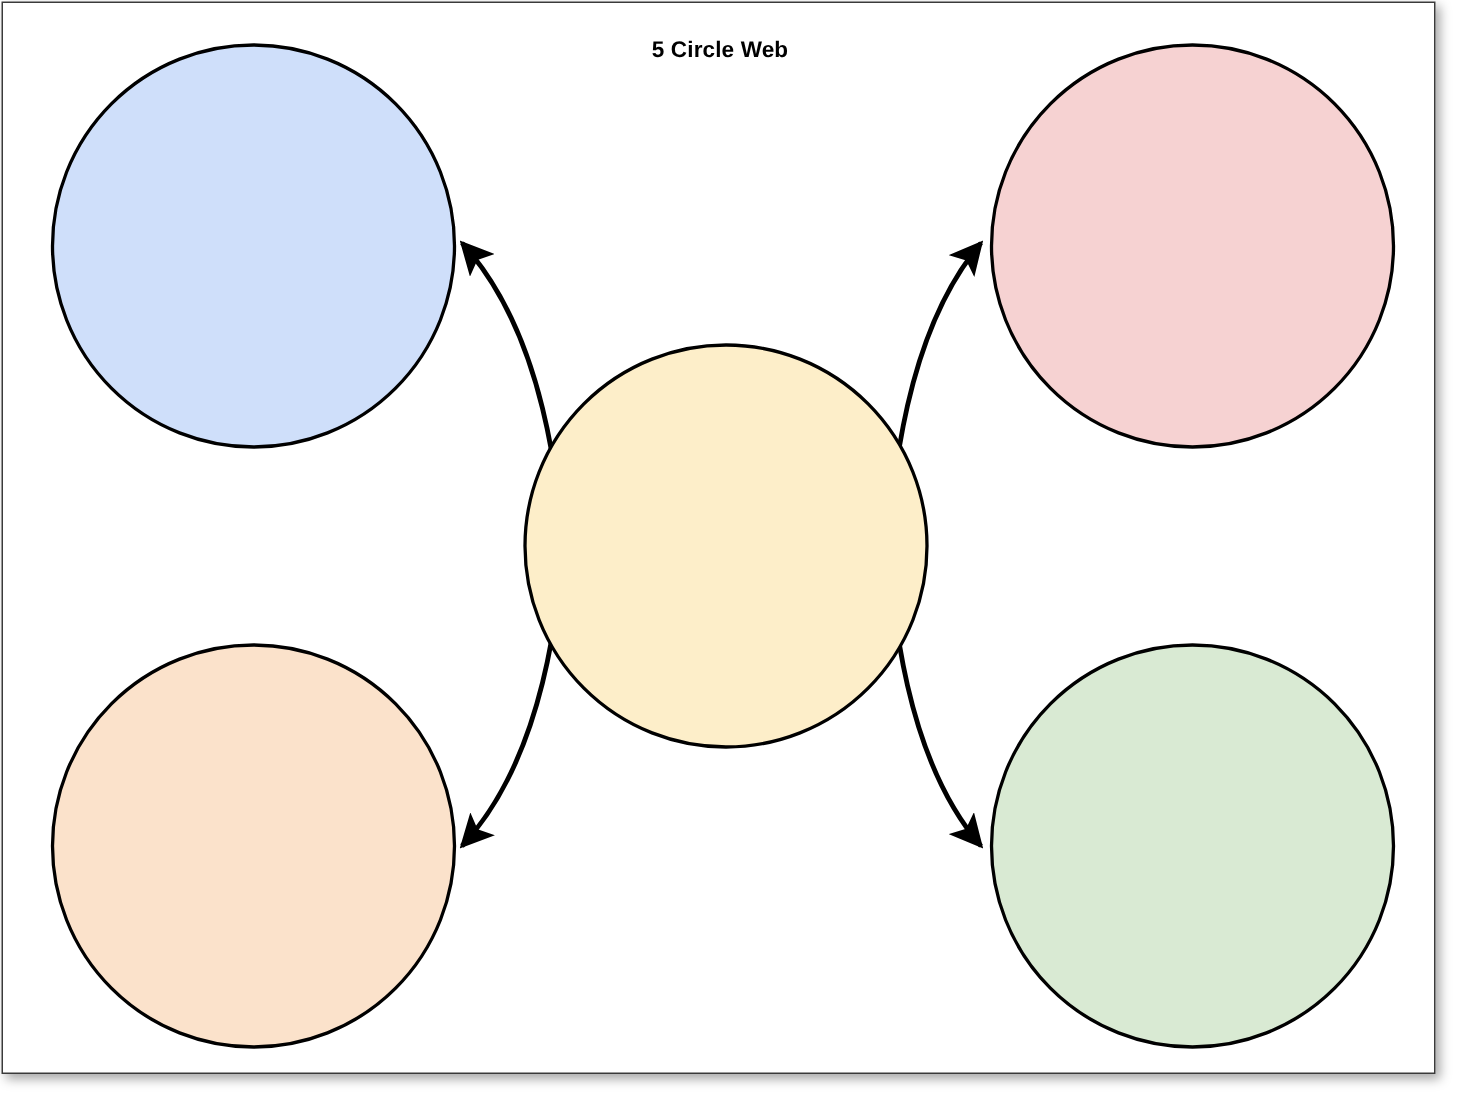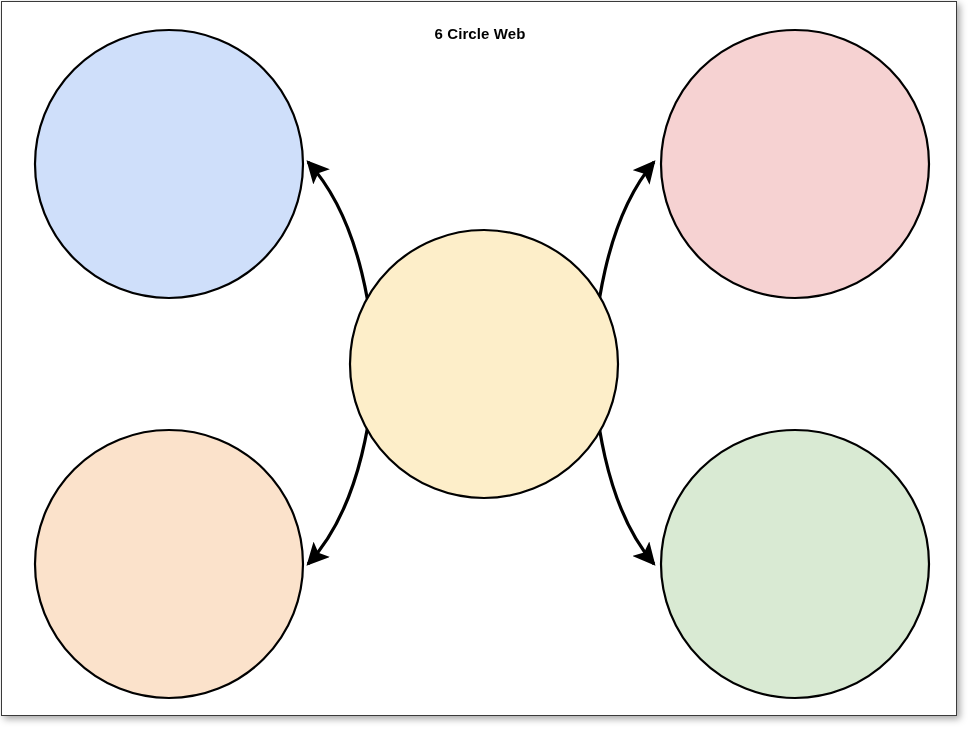"6 Circle Web" div.diagram-title { text: 6 -> 5 }
